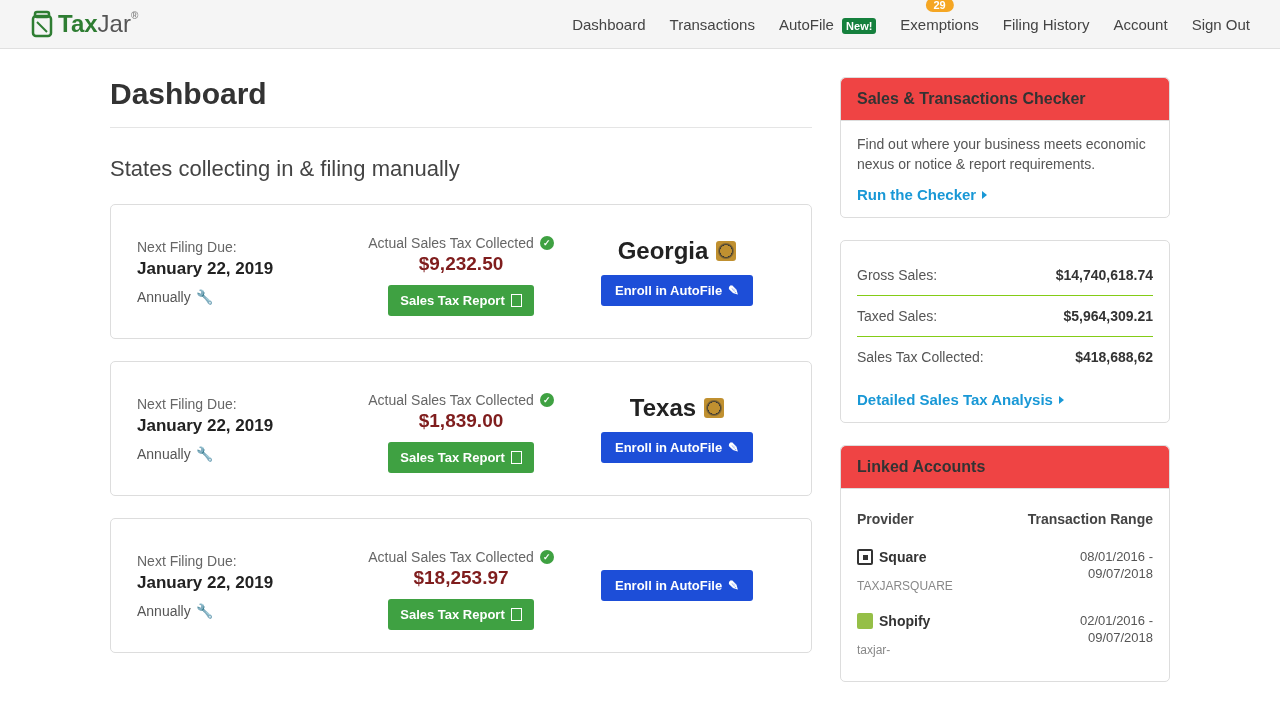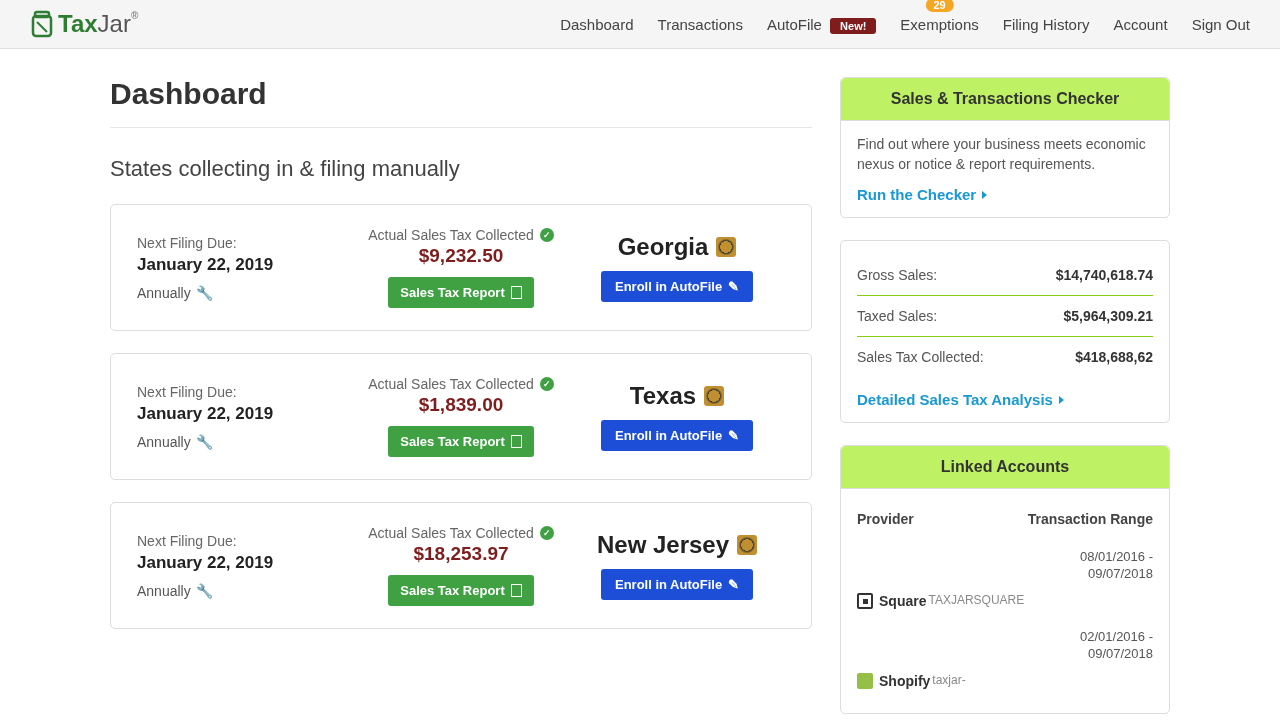"New!" .new-badge { background: #7f1d1d -> #15803d; padding: 2px 10px -> 2px 4px }
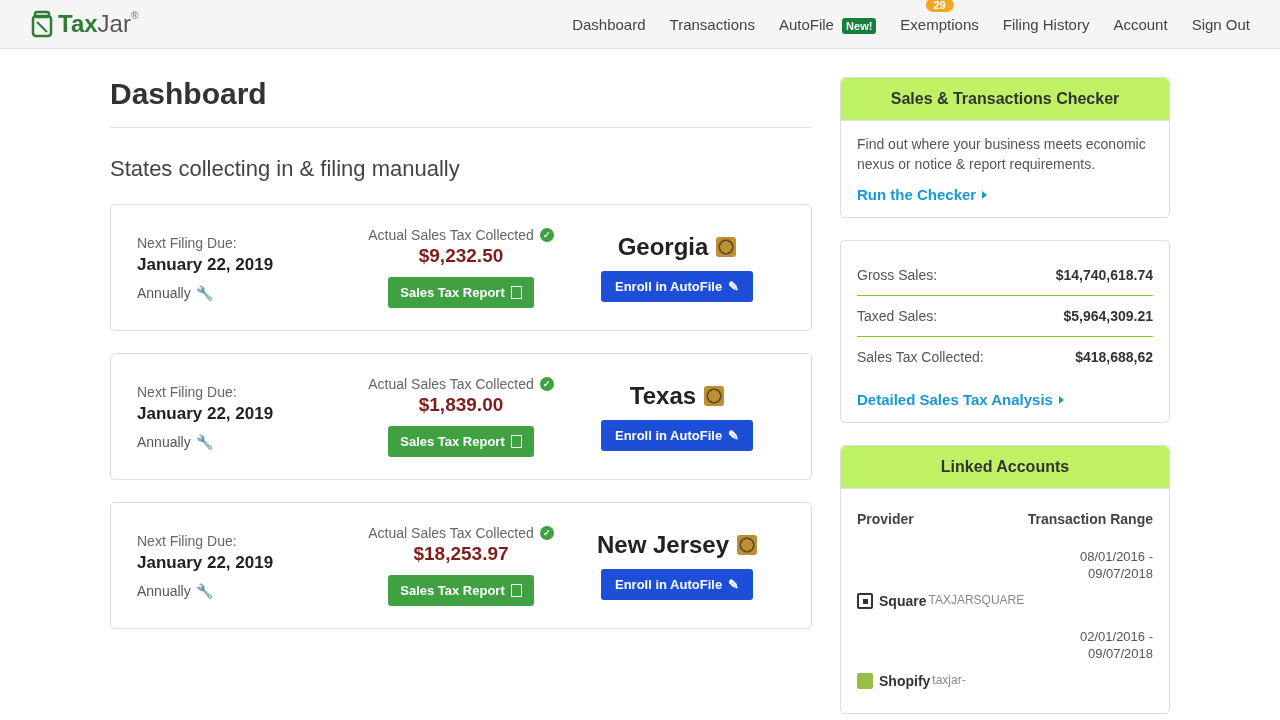"Sales & Transactions Checker" .panel-header { background: #bef264 -> #ef4444; text-align: center -> none }
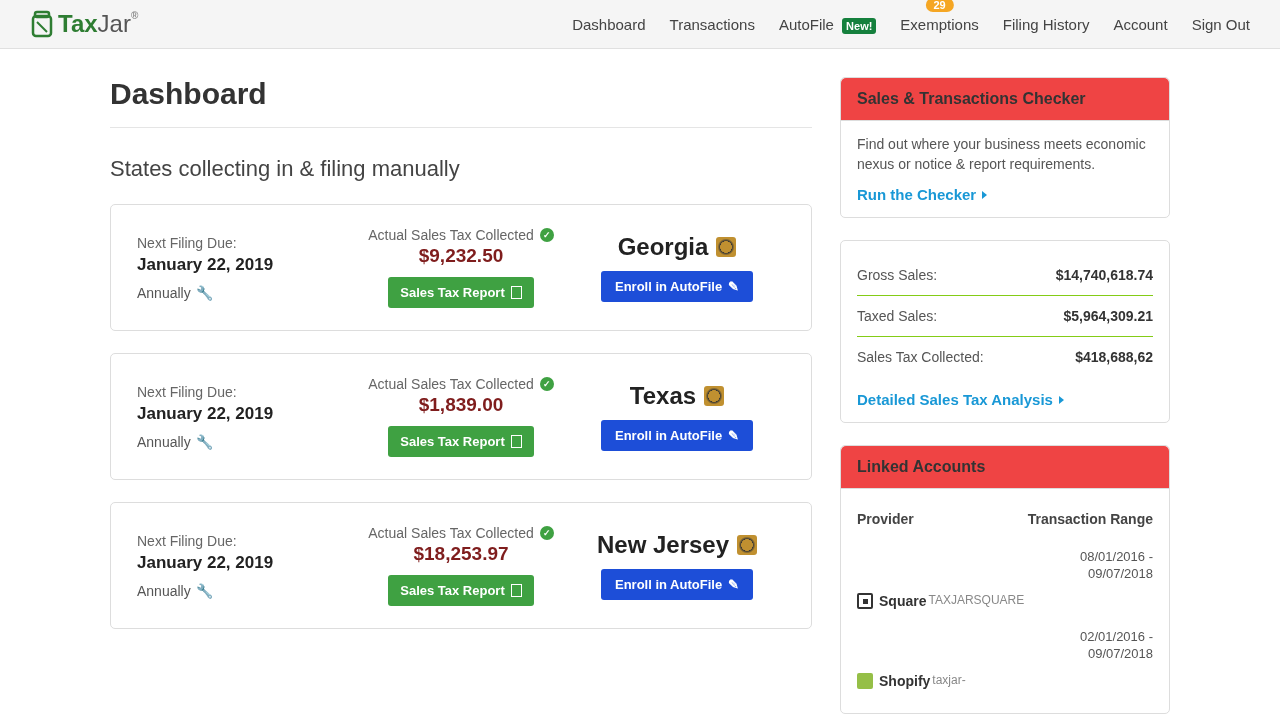"Actual Sales Tax Collected" .state-center { margin-top: none -> 8px }
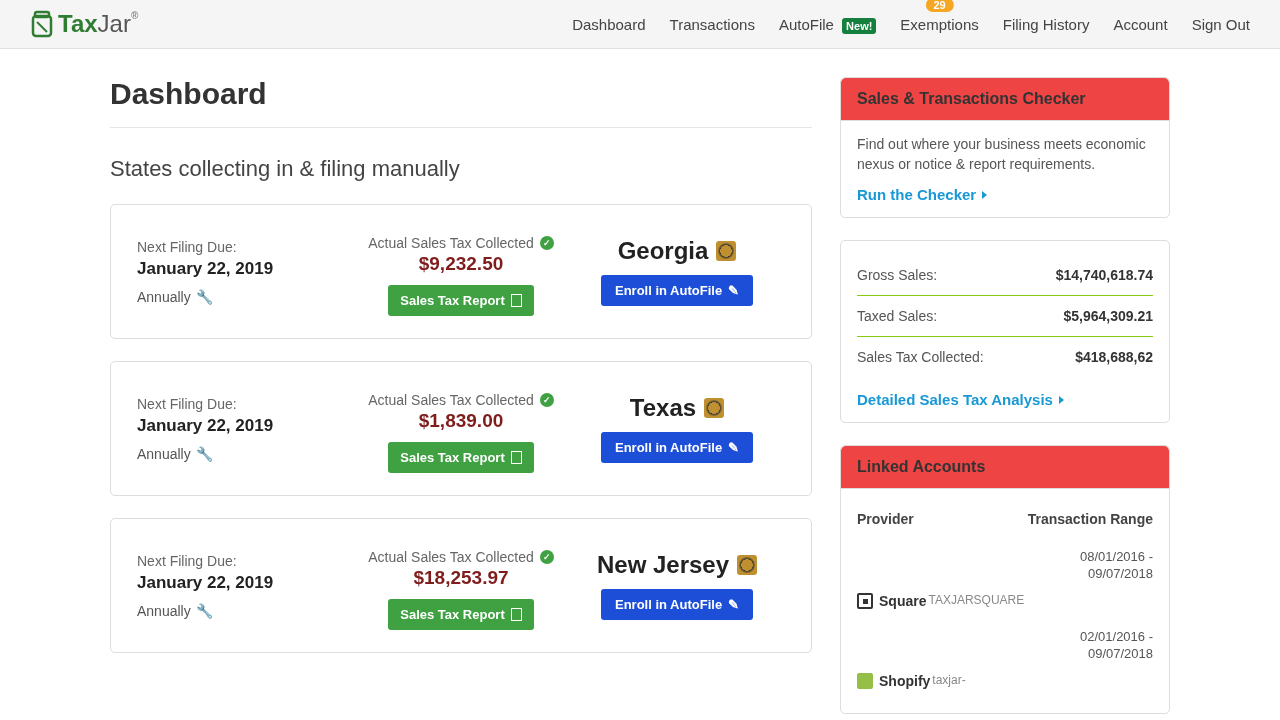"New Jersey" div.state-name { html: <div> <span>New Jersey</span> <span></span> </div> -> none }
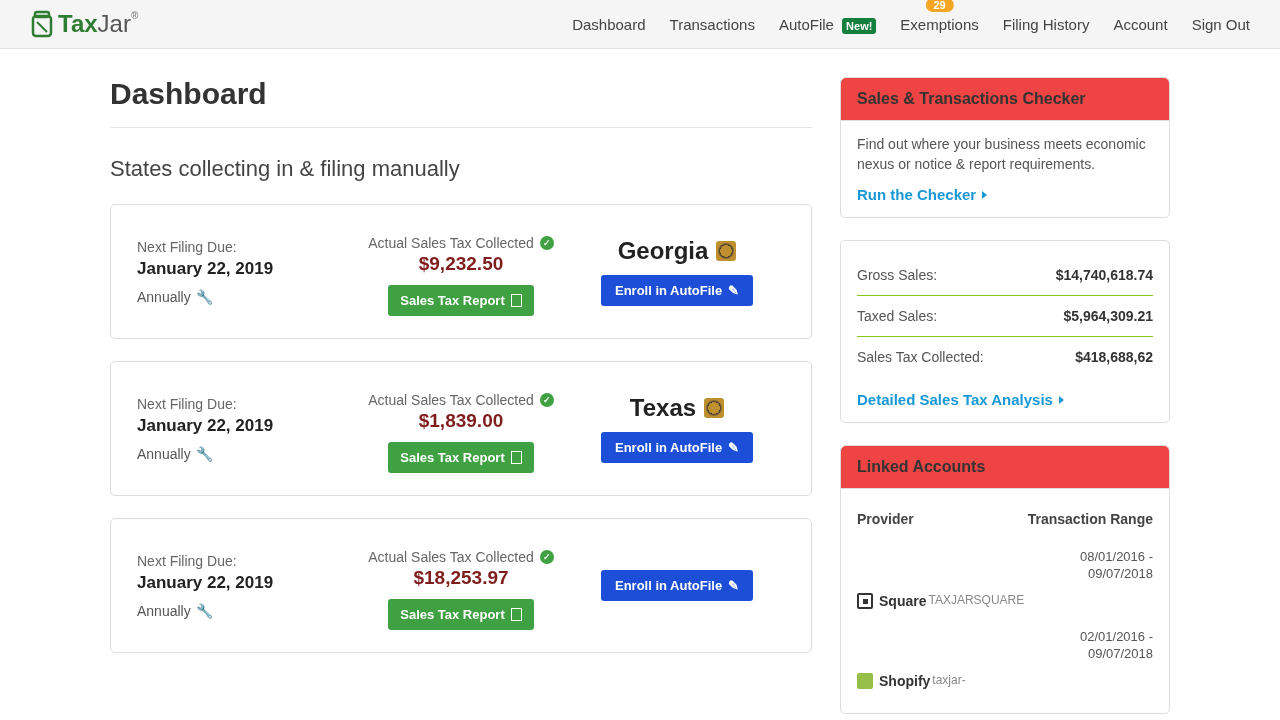"Square" .account-left { flex-direction: row -> column; gap: 2px -> 14px; margin-top: 44px -> none }
